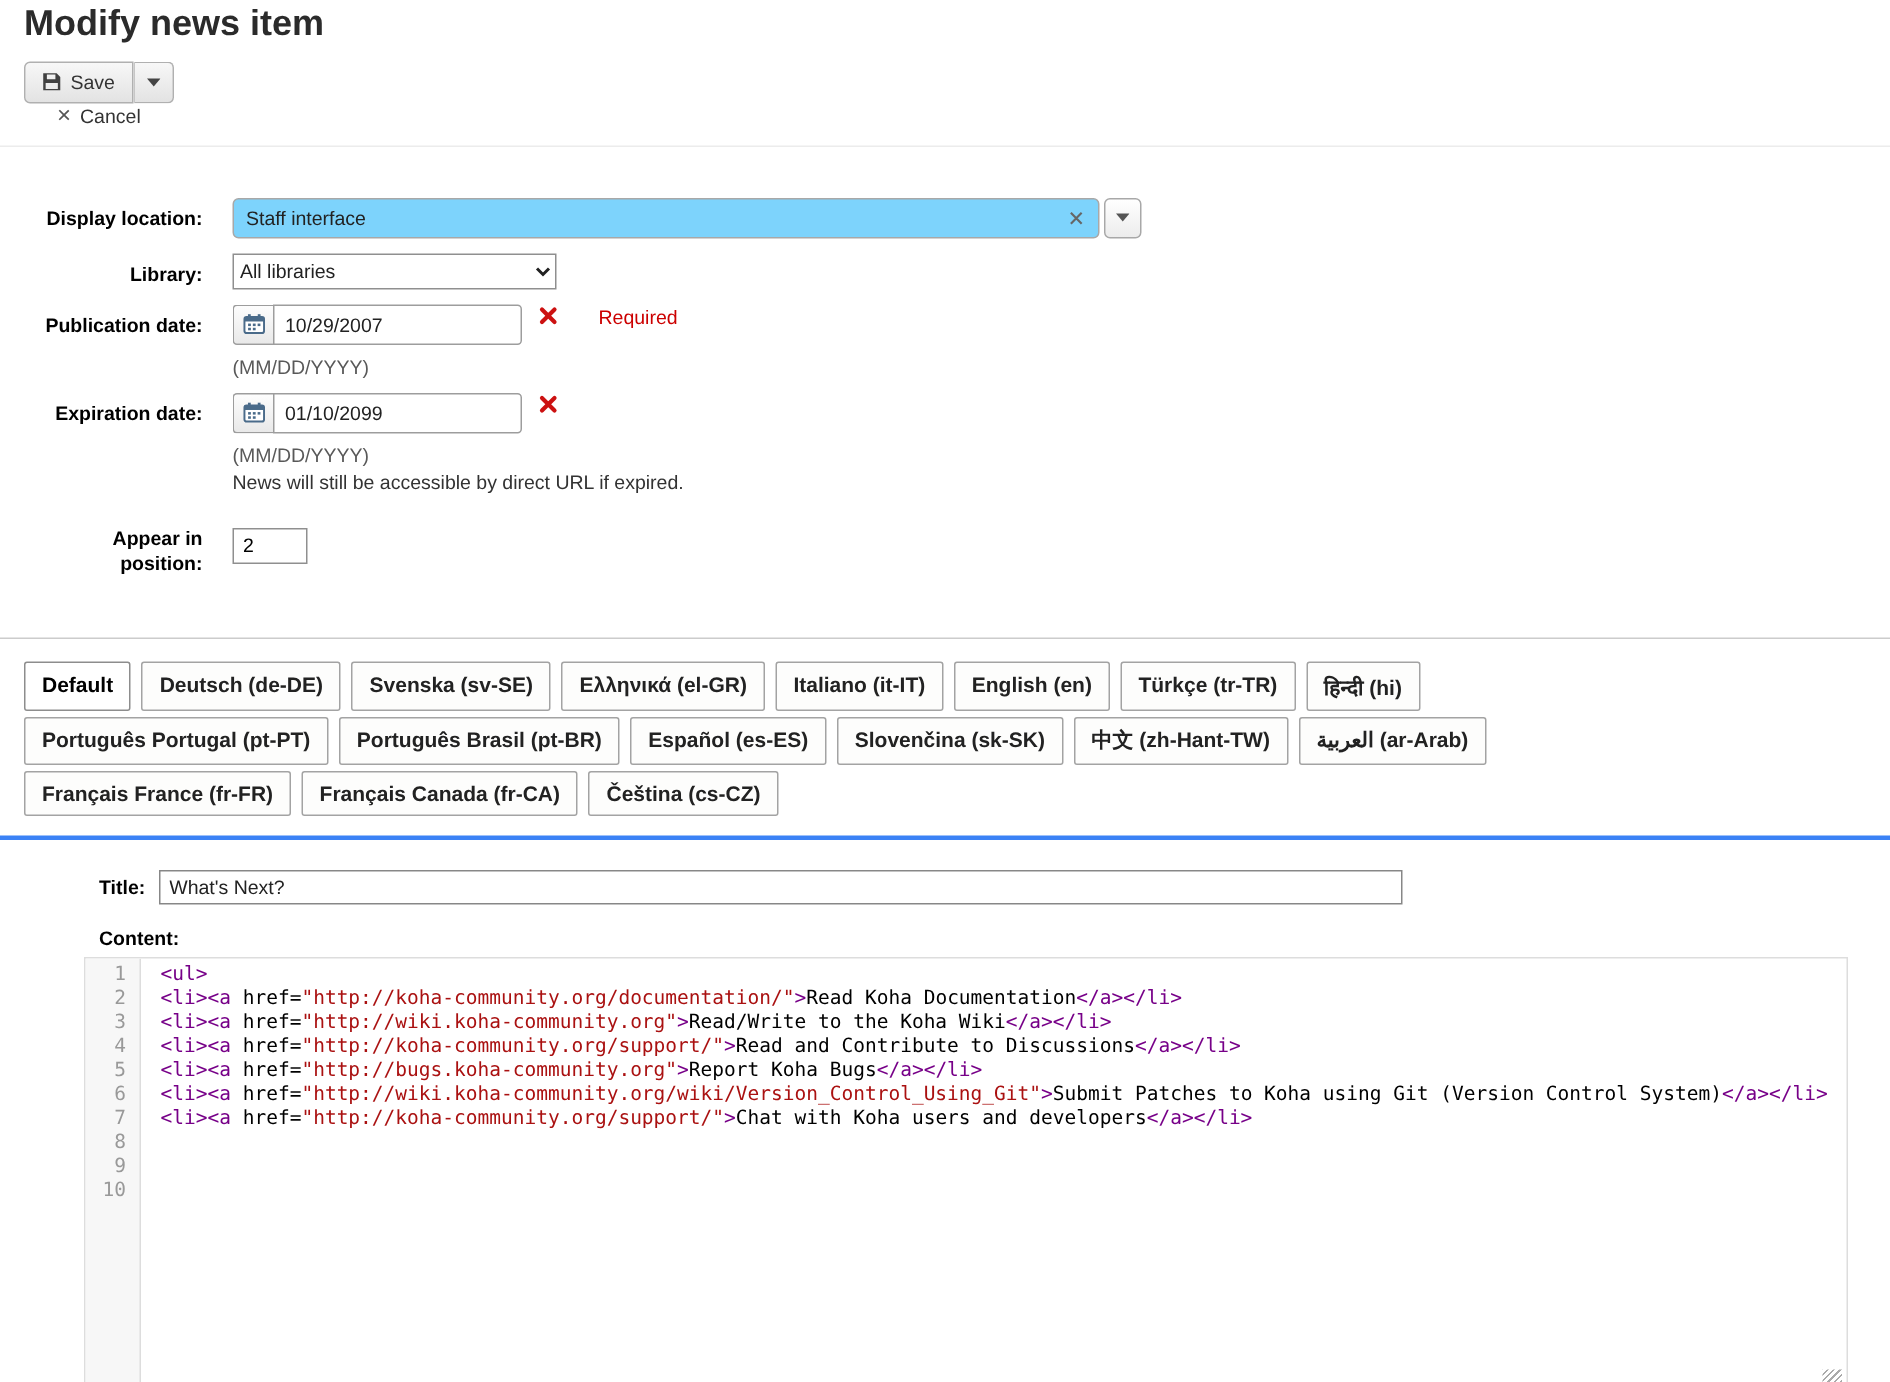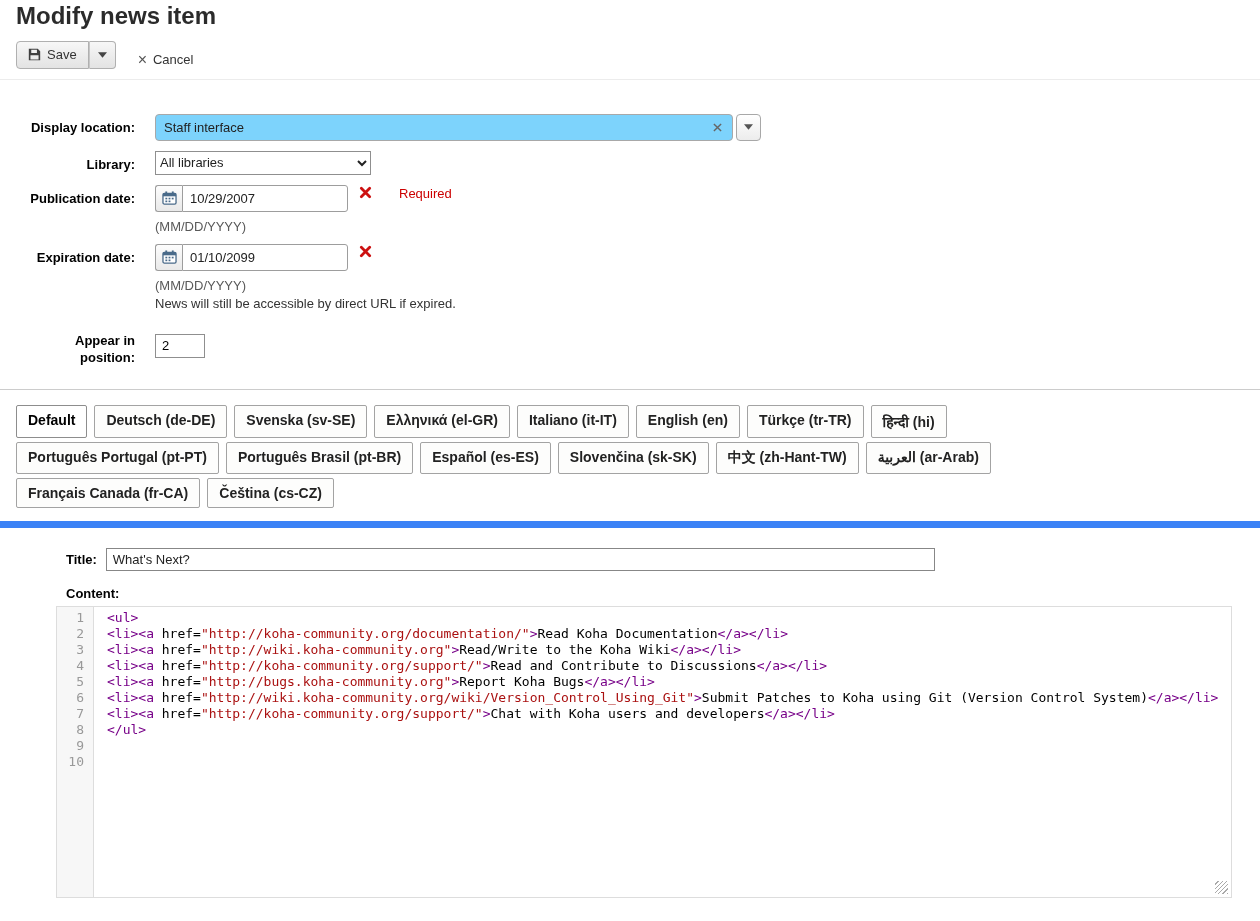"Save" .toolbar { align-items: flex-end -> flex-start; flex-direction: none -> column }
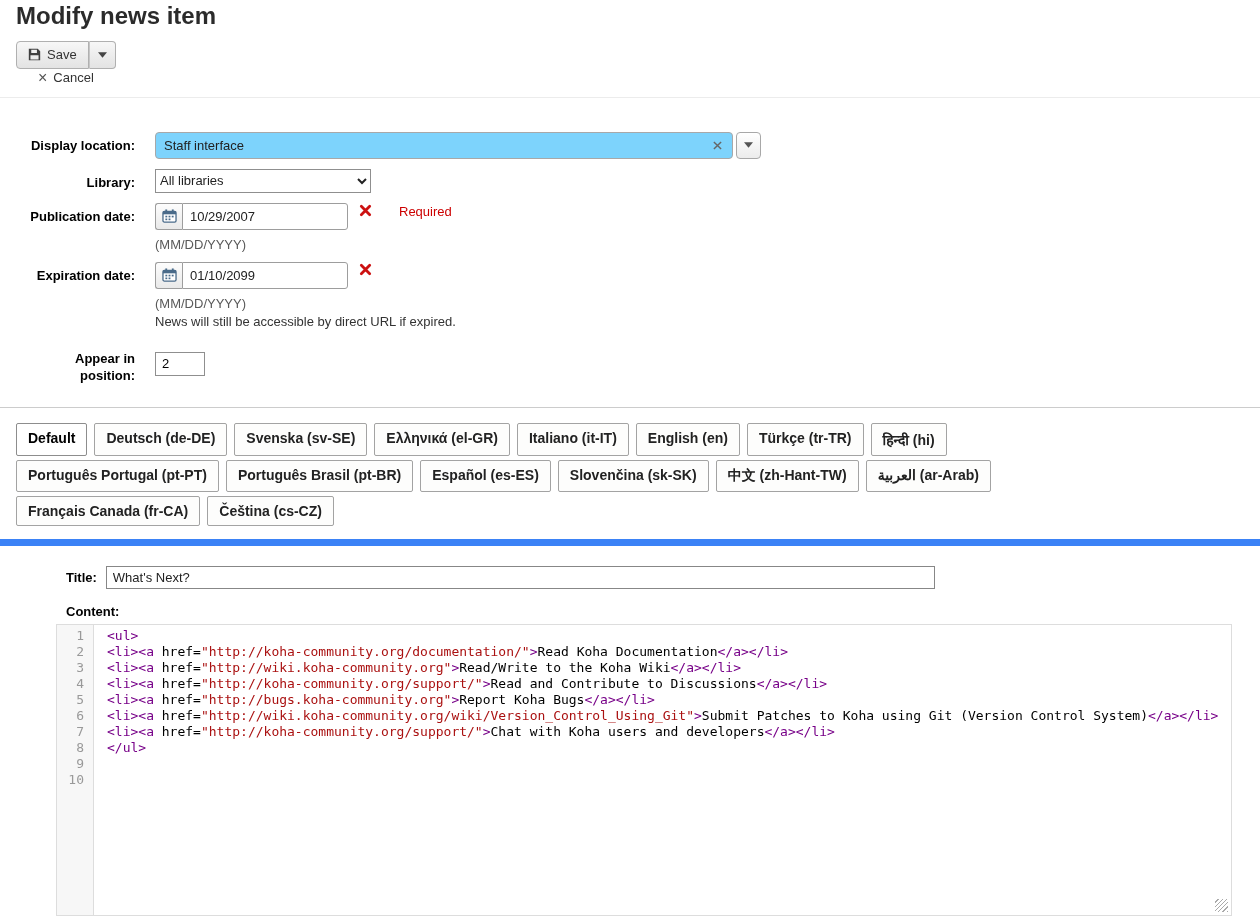"Default" .tabs-section { border-bottom: 7px solid #3b82f6 -> 3px solid #3b82f6; margin-top: 22px -> 40px }
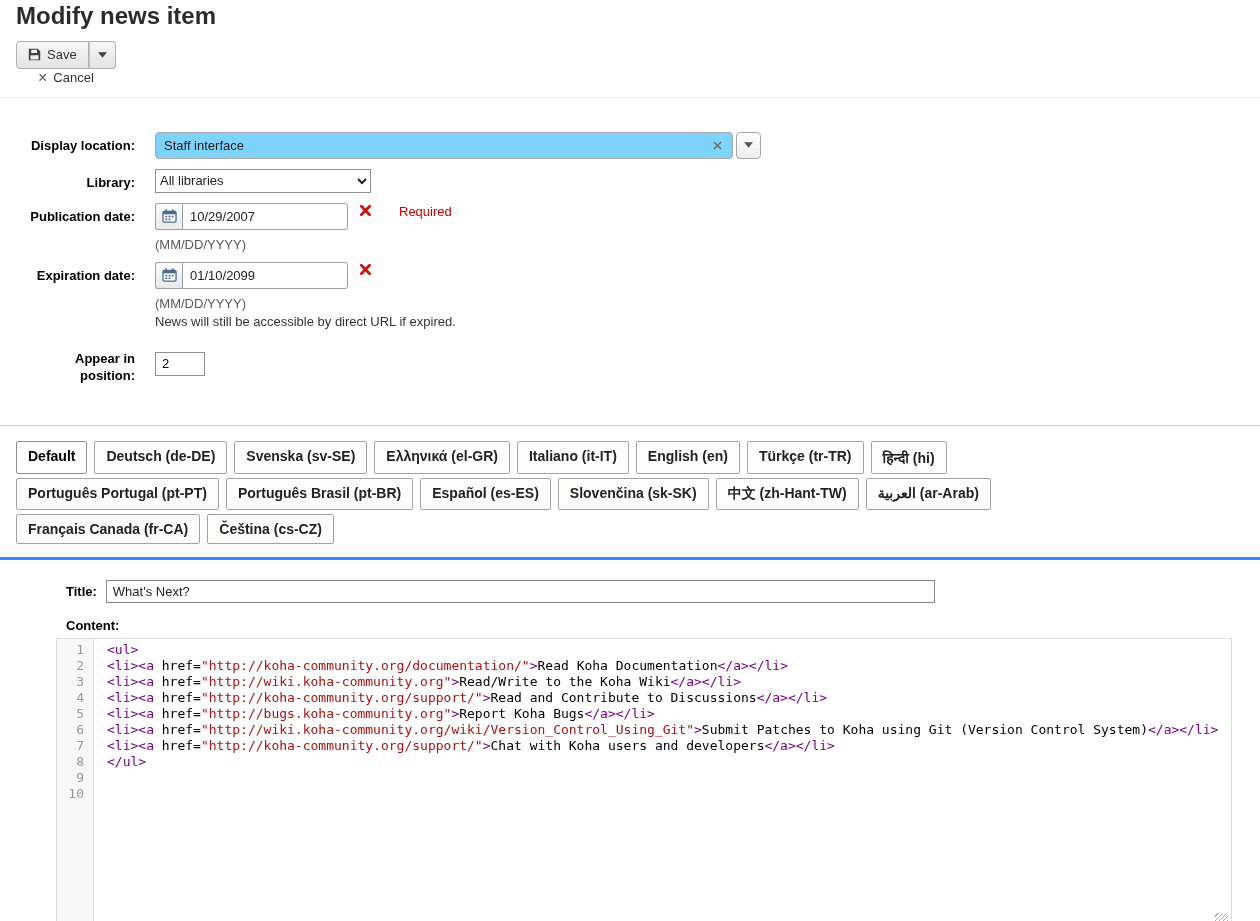"Français France (fr-FR)" a.lang-tab { html: none -> <a>Français France (fr-FR)</a> }
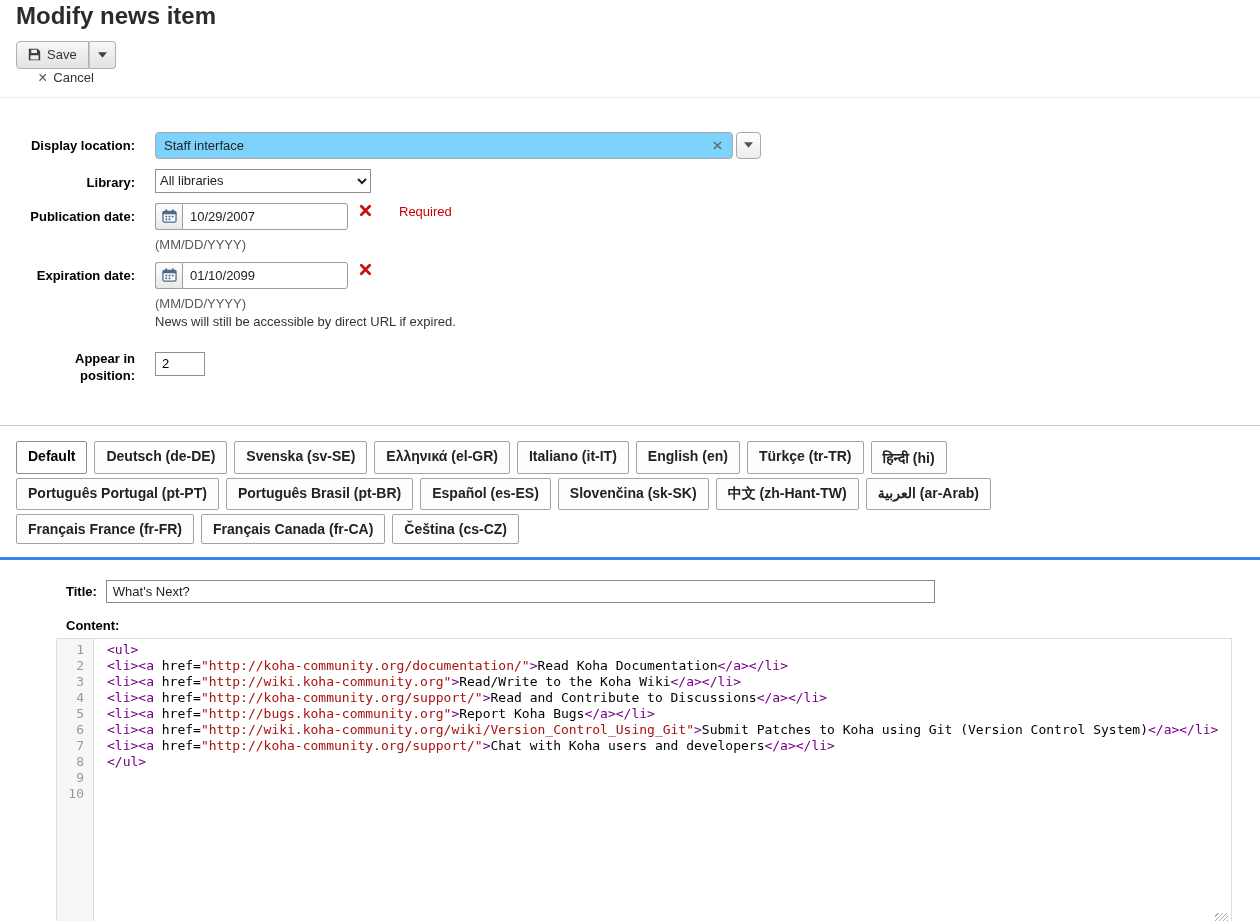"</ul>" div.code-line { html: <div><span>&lt;/ul&gt;</span></div> -> none }
